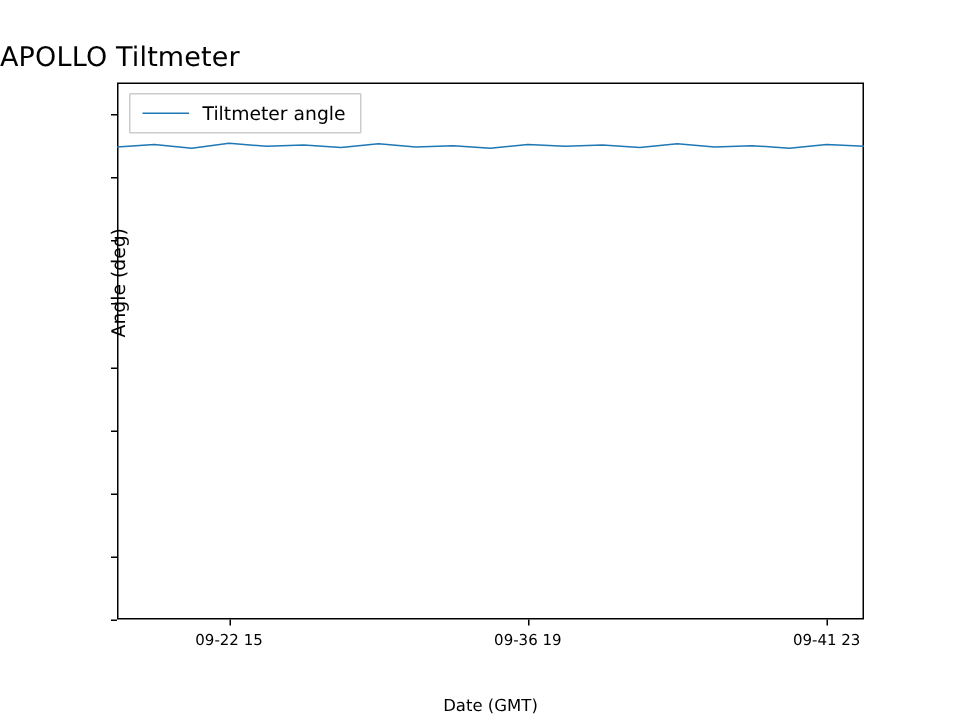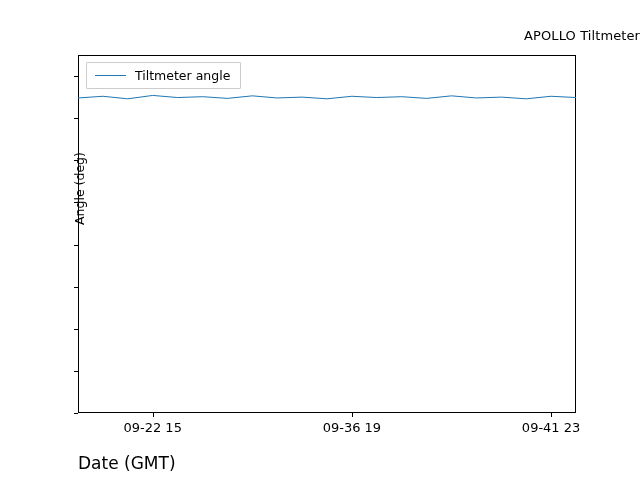"APOLLO Tiltmeter" #chart-title { font-size: 13px -> 18px; text-align: right -> left }
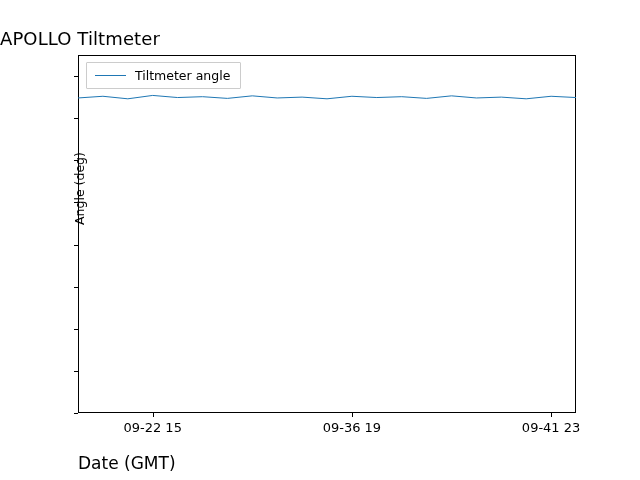"09-22 15" .xtick-label { font-size: 13px -> 10px }
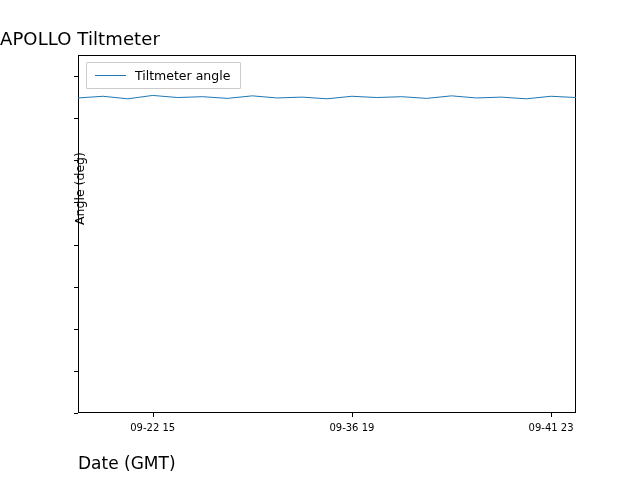"Date (GMT)" #xlabel { font-size: 17px -> 11px; text-align: left -> center; top: 398px -> 409px }
